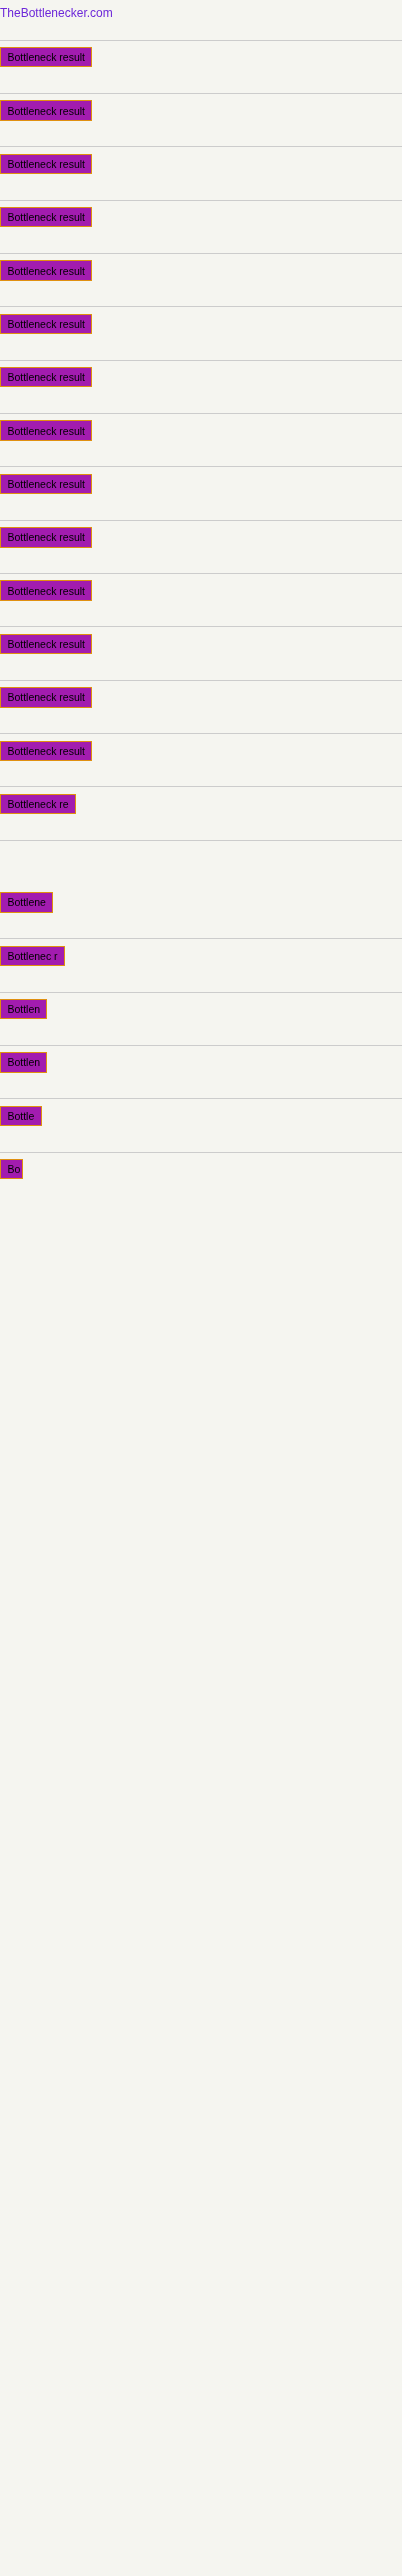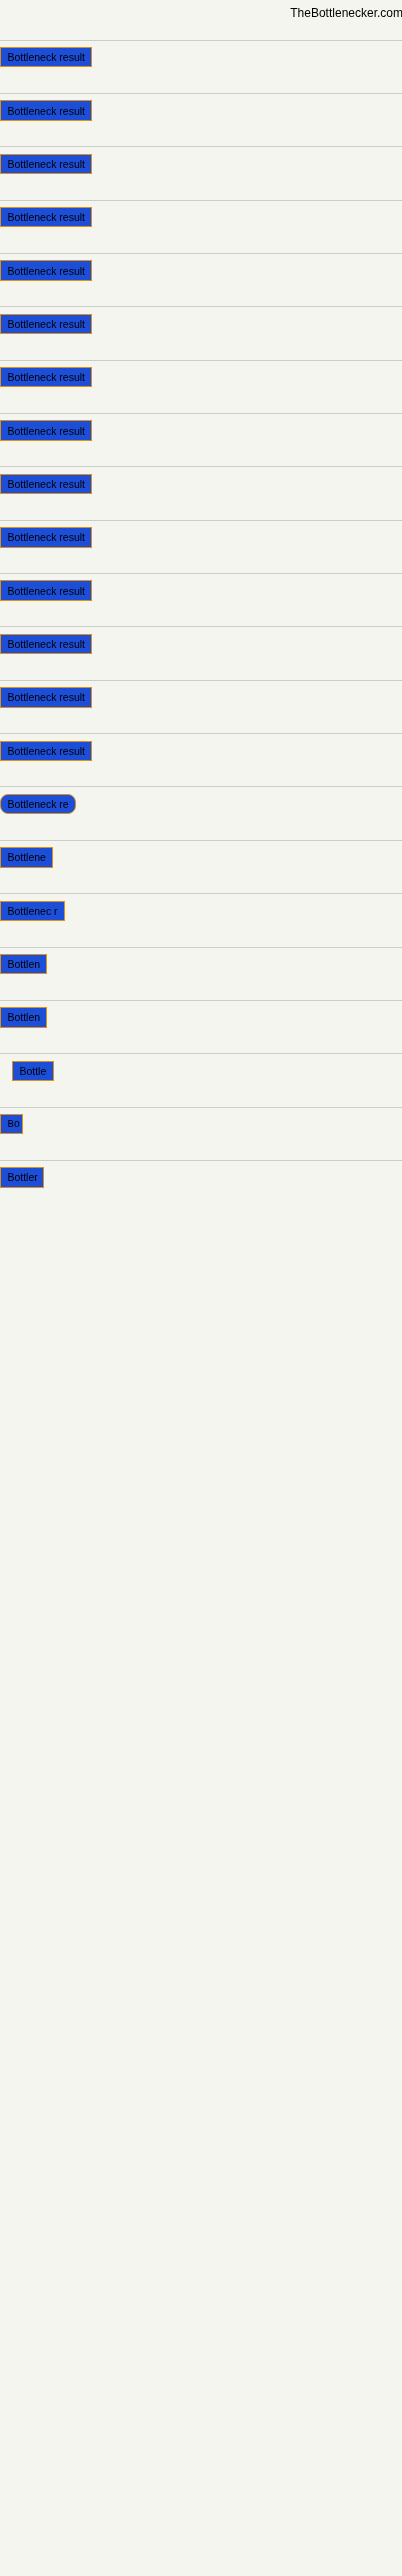"TheBottlenecker.com" .site-title { color: #000000 -> #6d28d9; text-align: right -> left }
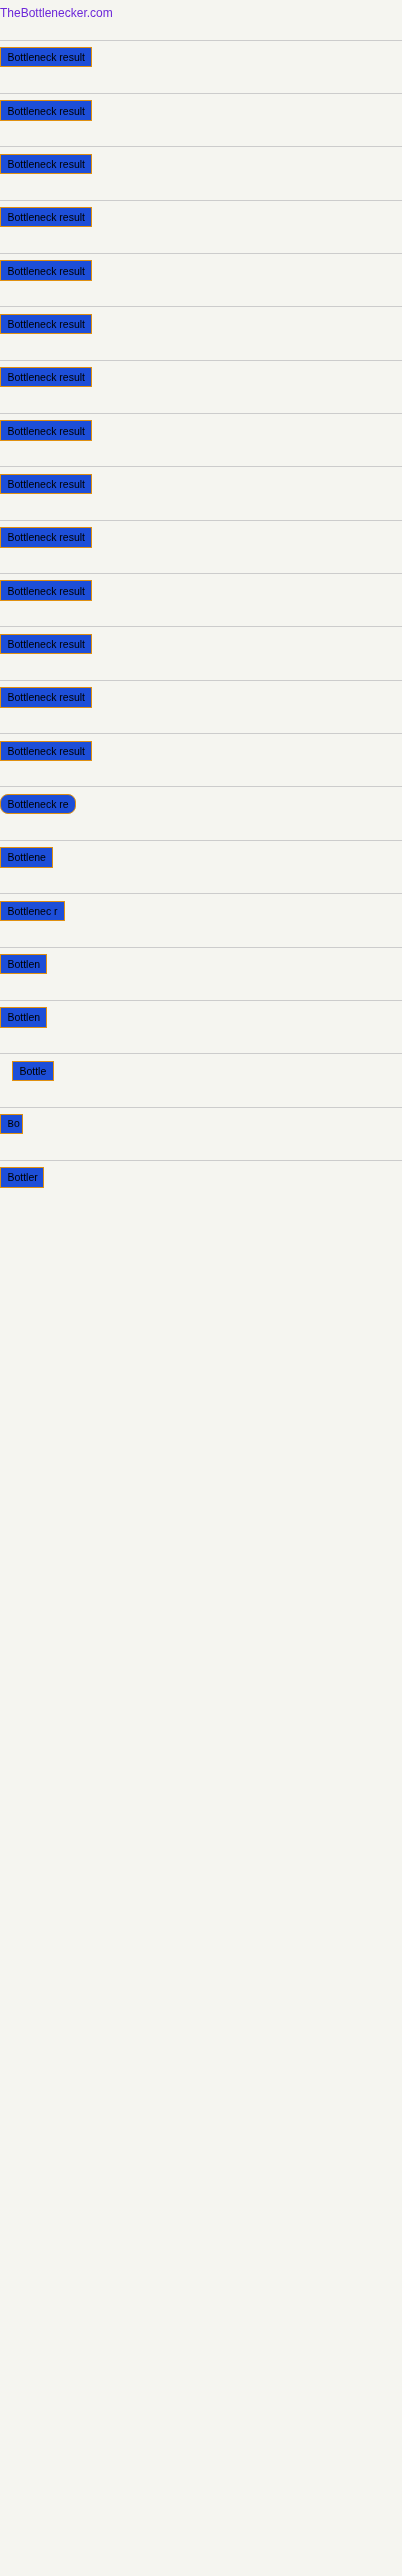"Bottleneck result" .bottleneck-badge { background-color: #1d4ed8 -> #a21caf }
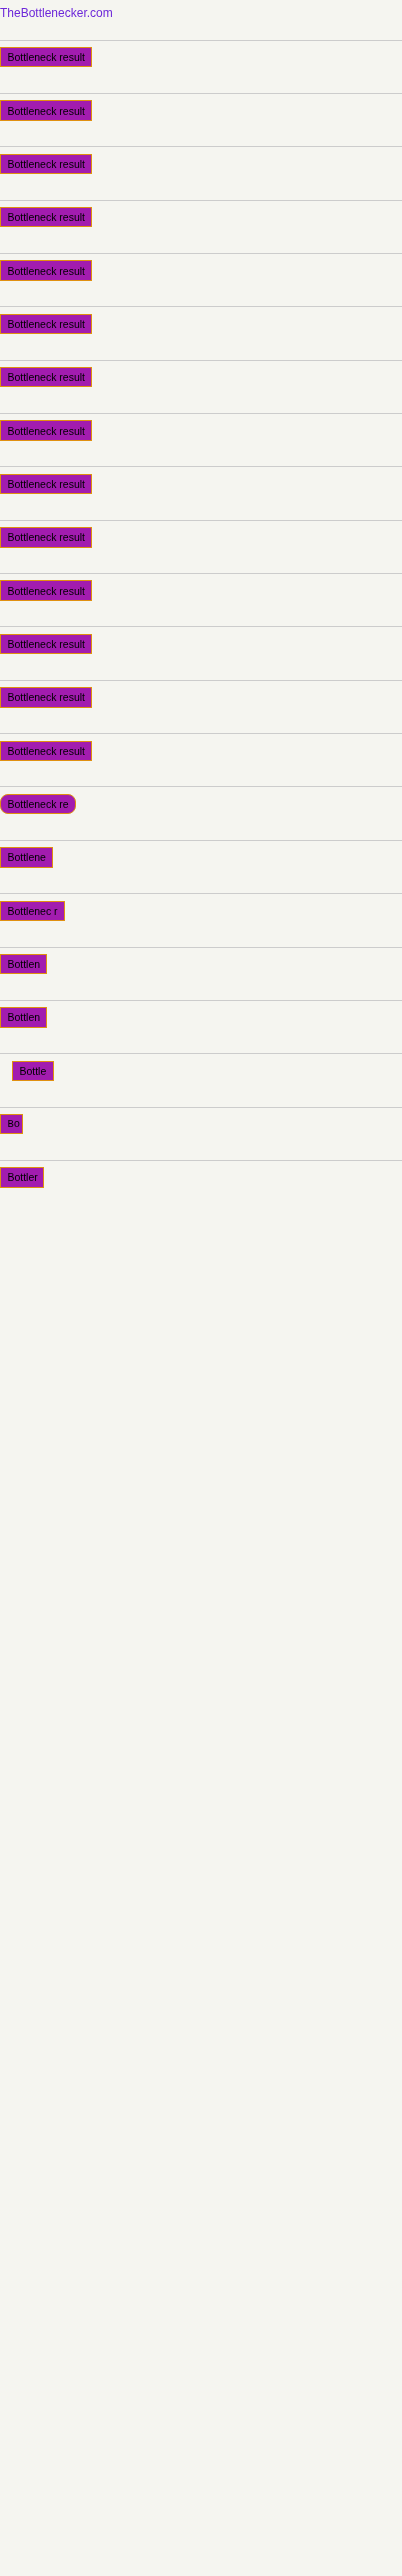"Bottleneck re" span.bottleneck-badge { border-radius: 8px -> none }
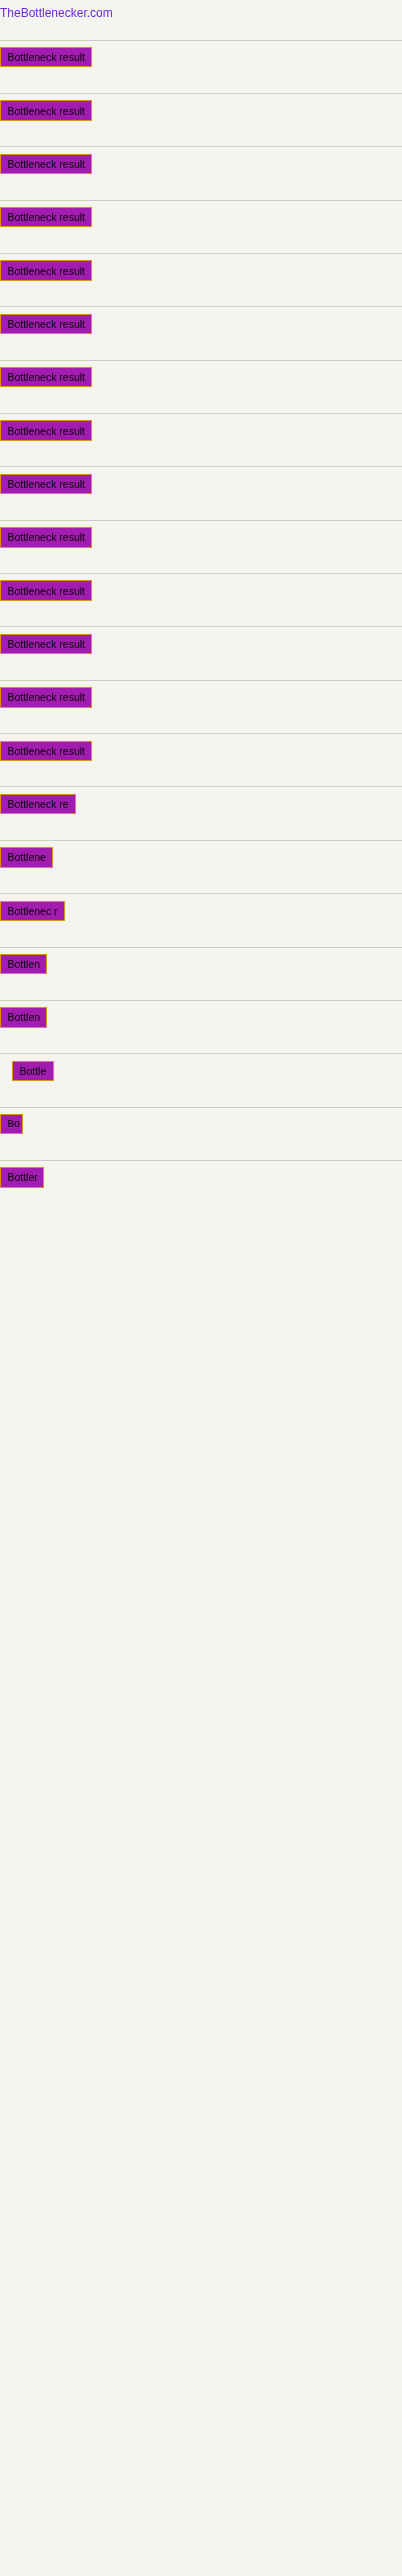"Bottlene" span.bottleneck-badge { margin-top: none -> 45px }
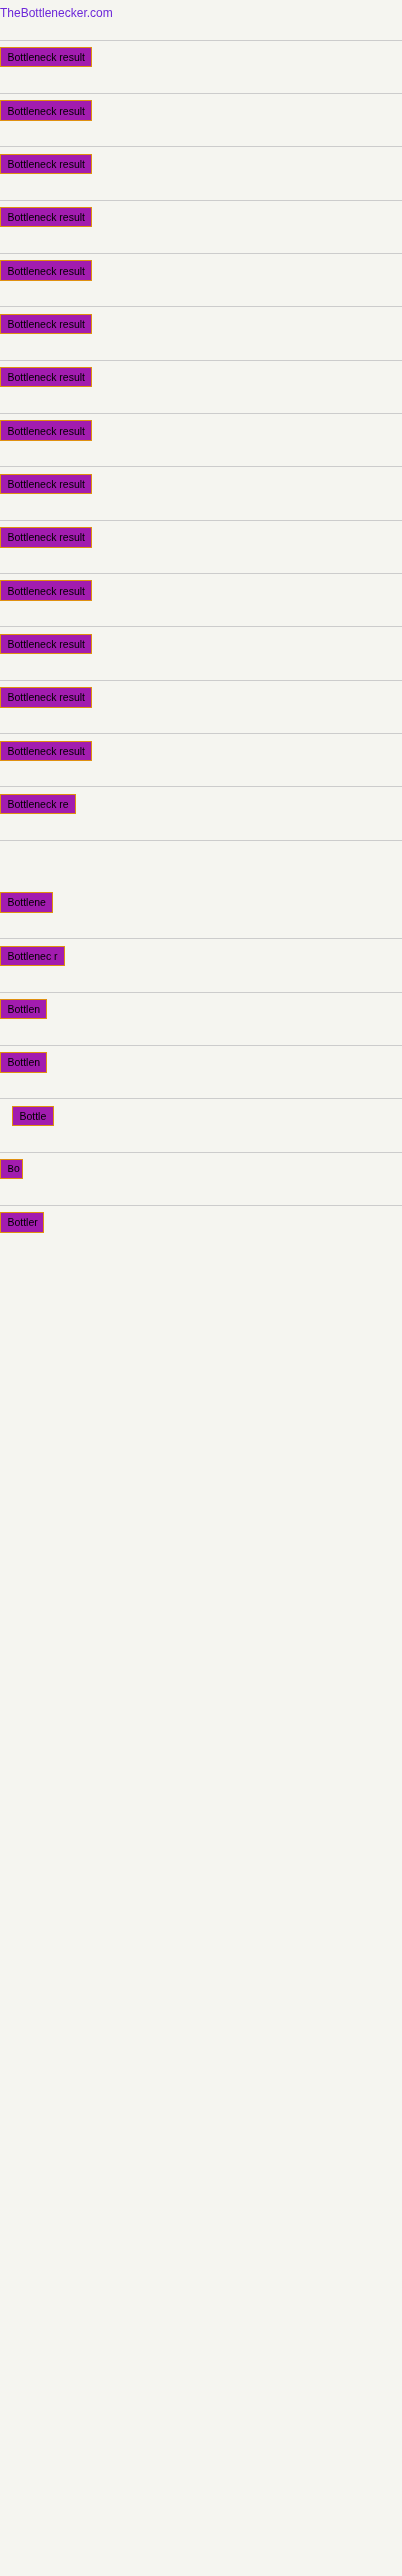"Bottle" span.bottleneck-badge { margin-left: 12px -> none }
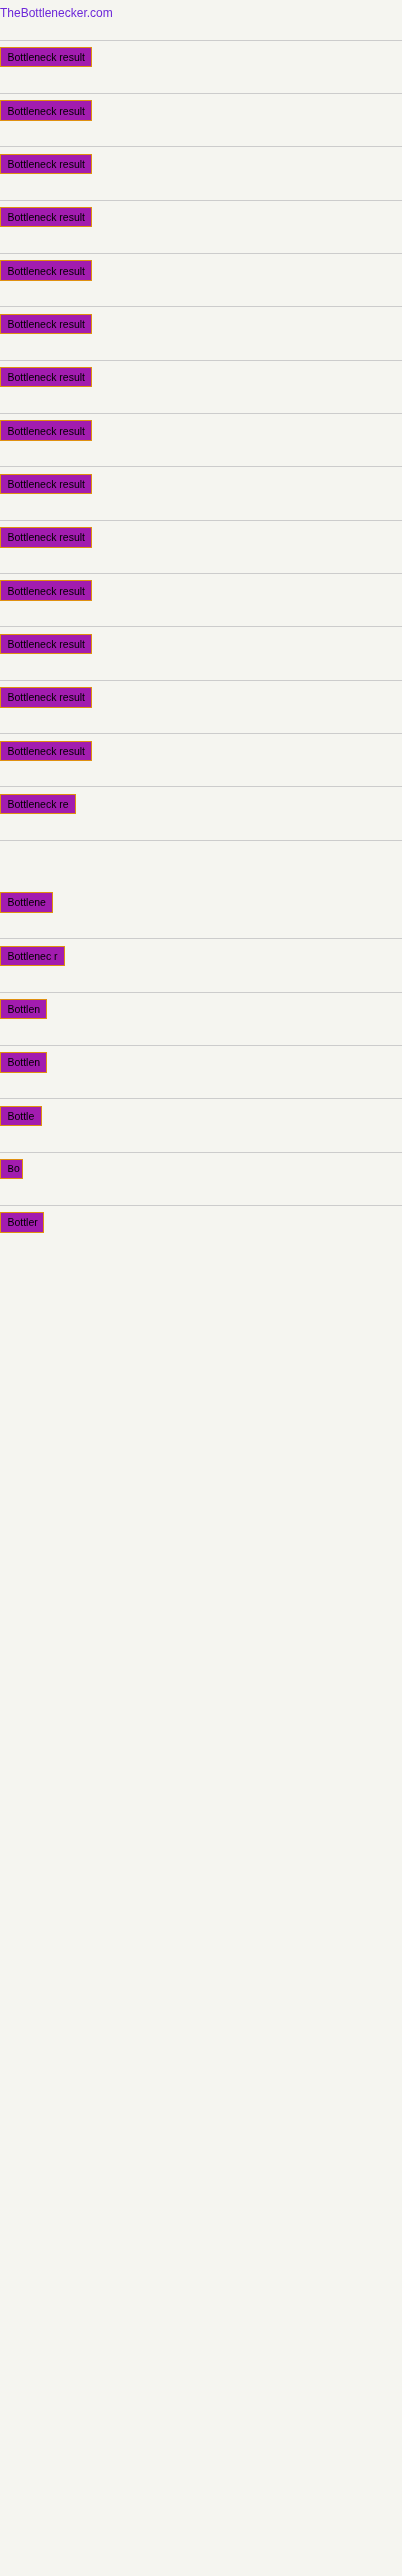"Bo" span.bottleneck-badge { font-family: Liberation Mono, monospace -> none }
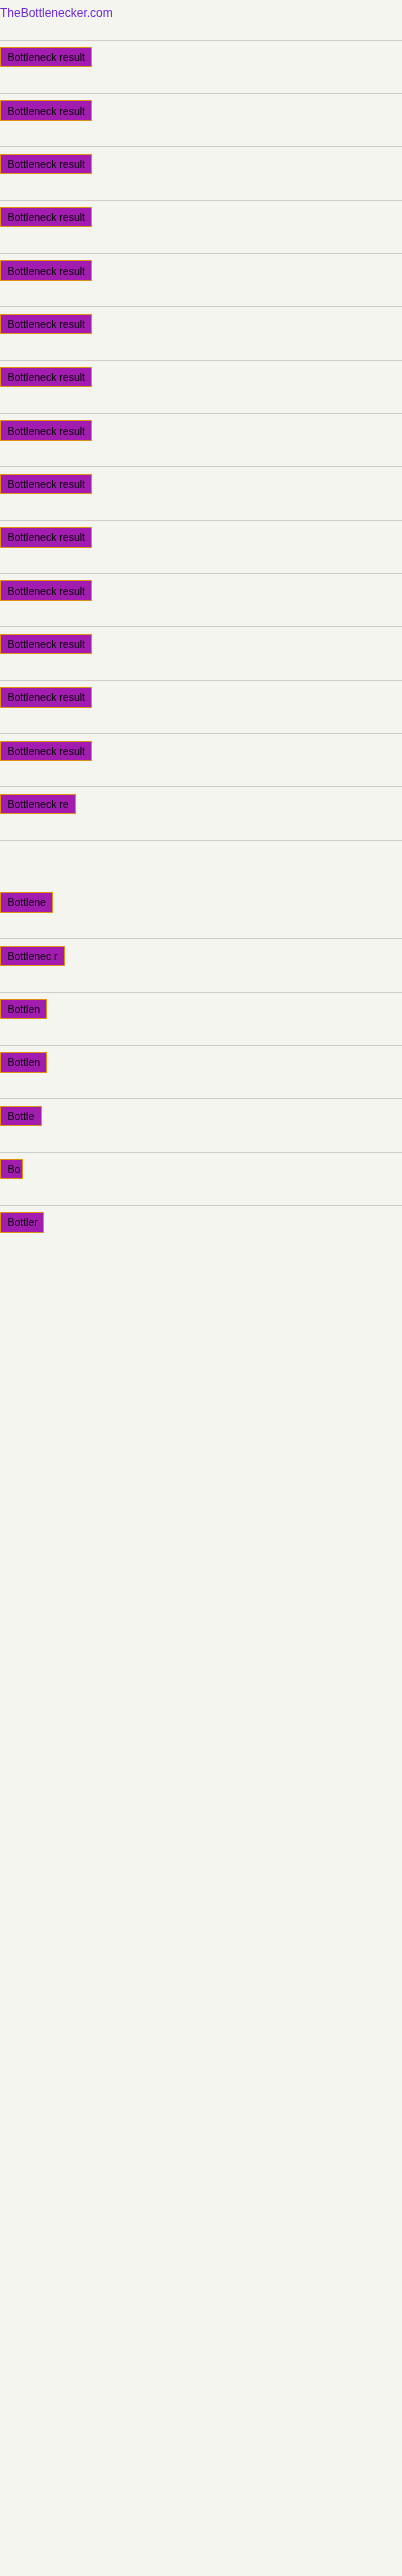"Bottler" div.bottleneck-item { html: <div><hr><span>Bottler</span></div> -> none }
